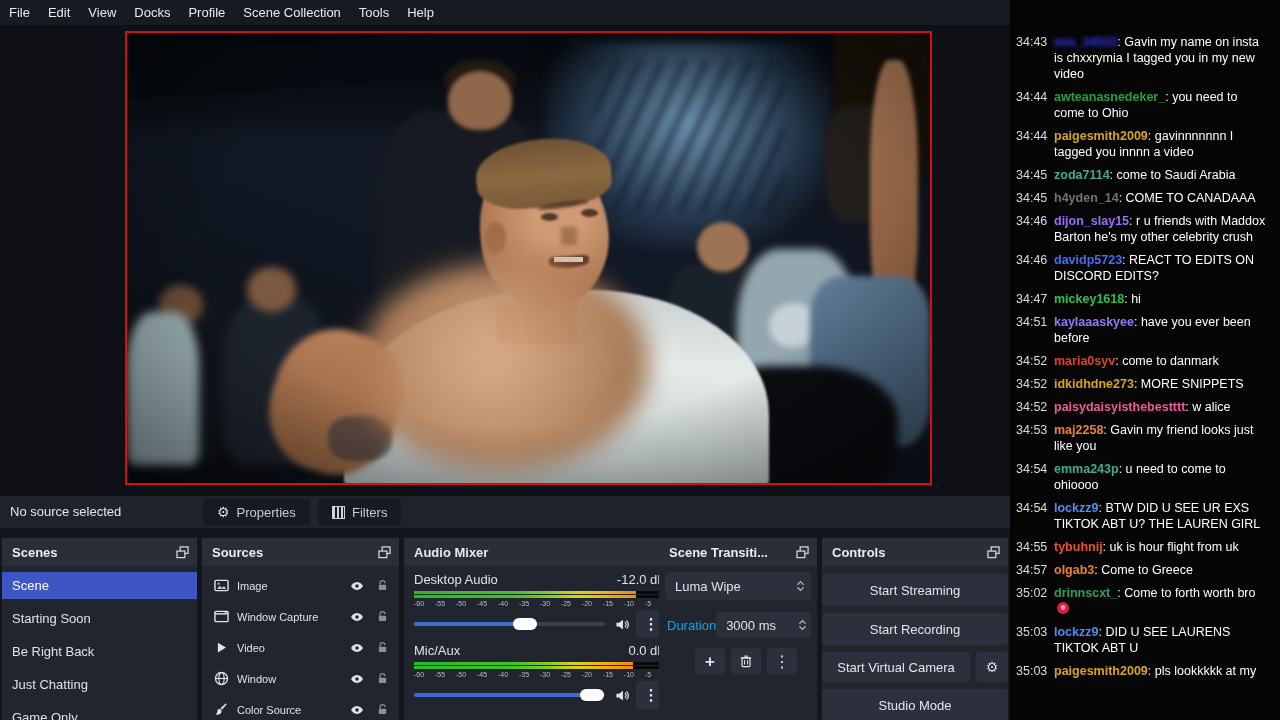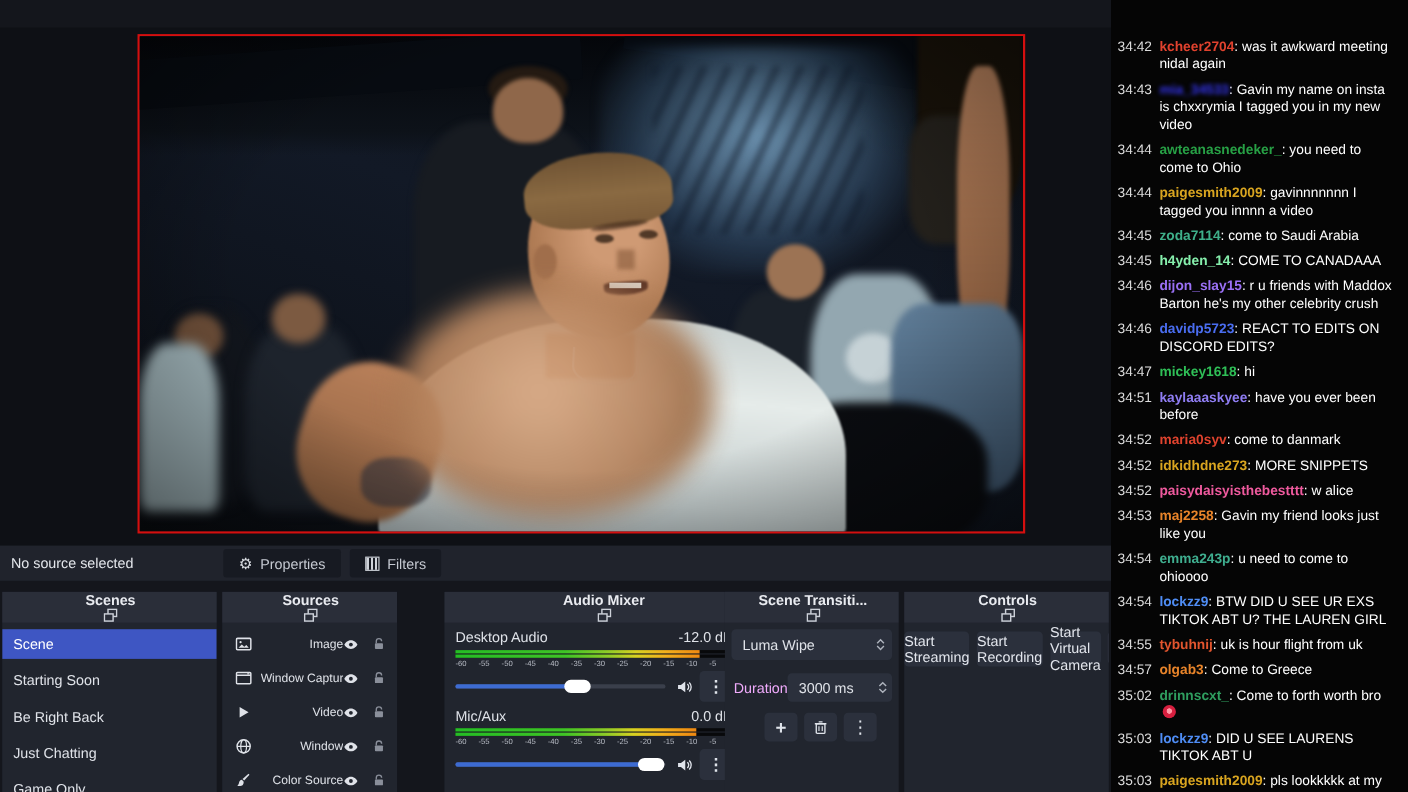"File" div.menubar { html: none -> <div> <span>File</span> <span>Edit</span> <span>View</span> <span>Docks</span> <span>Profile</span> <span>Scene Collection</span> <span>Tools</span> <span>Help</span> </div> }
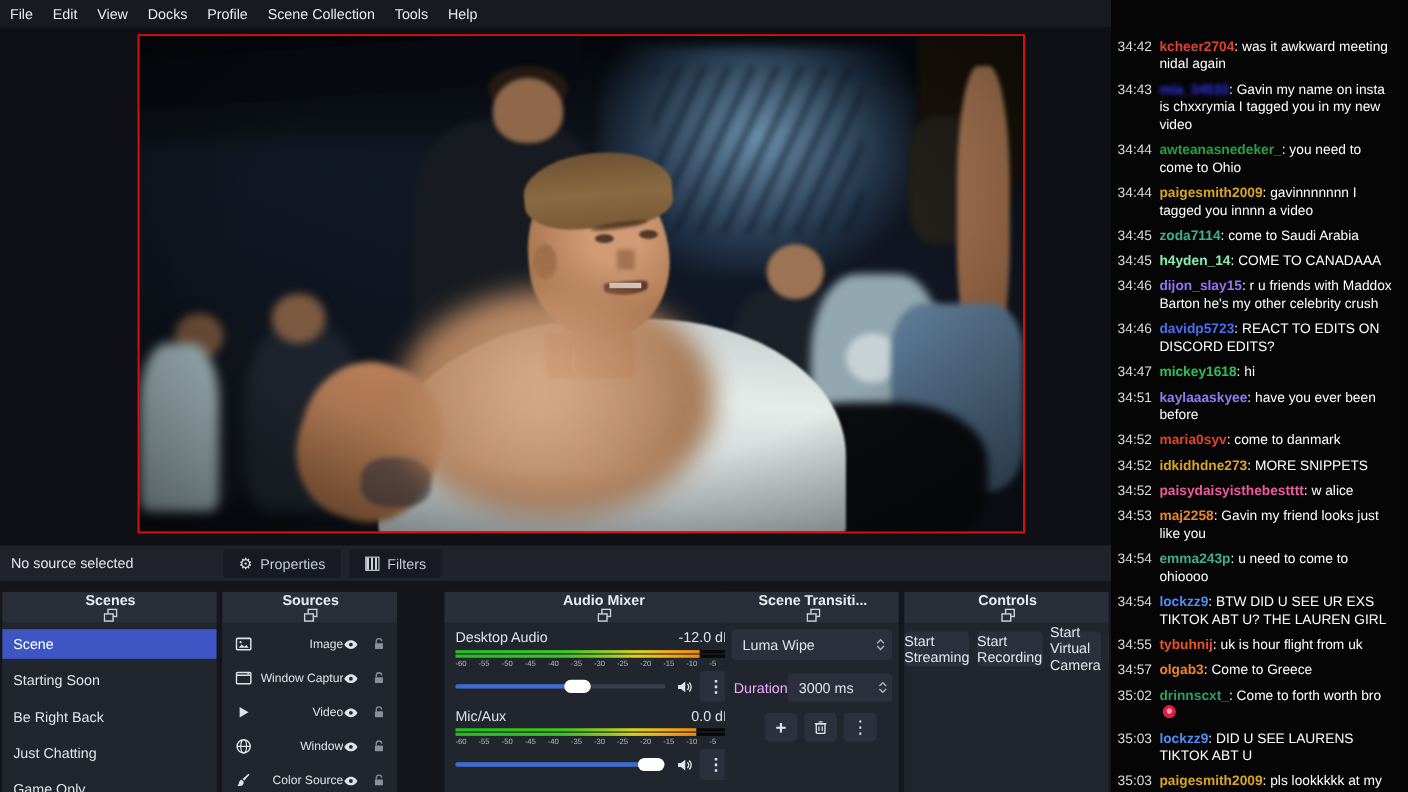"34:42" div.msg { html: <div><span>34:42</span><span>kcheer2704</span><span>: </span><span>was it awkward meeting nidal again</span></div> -> none }
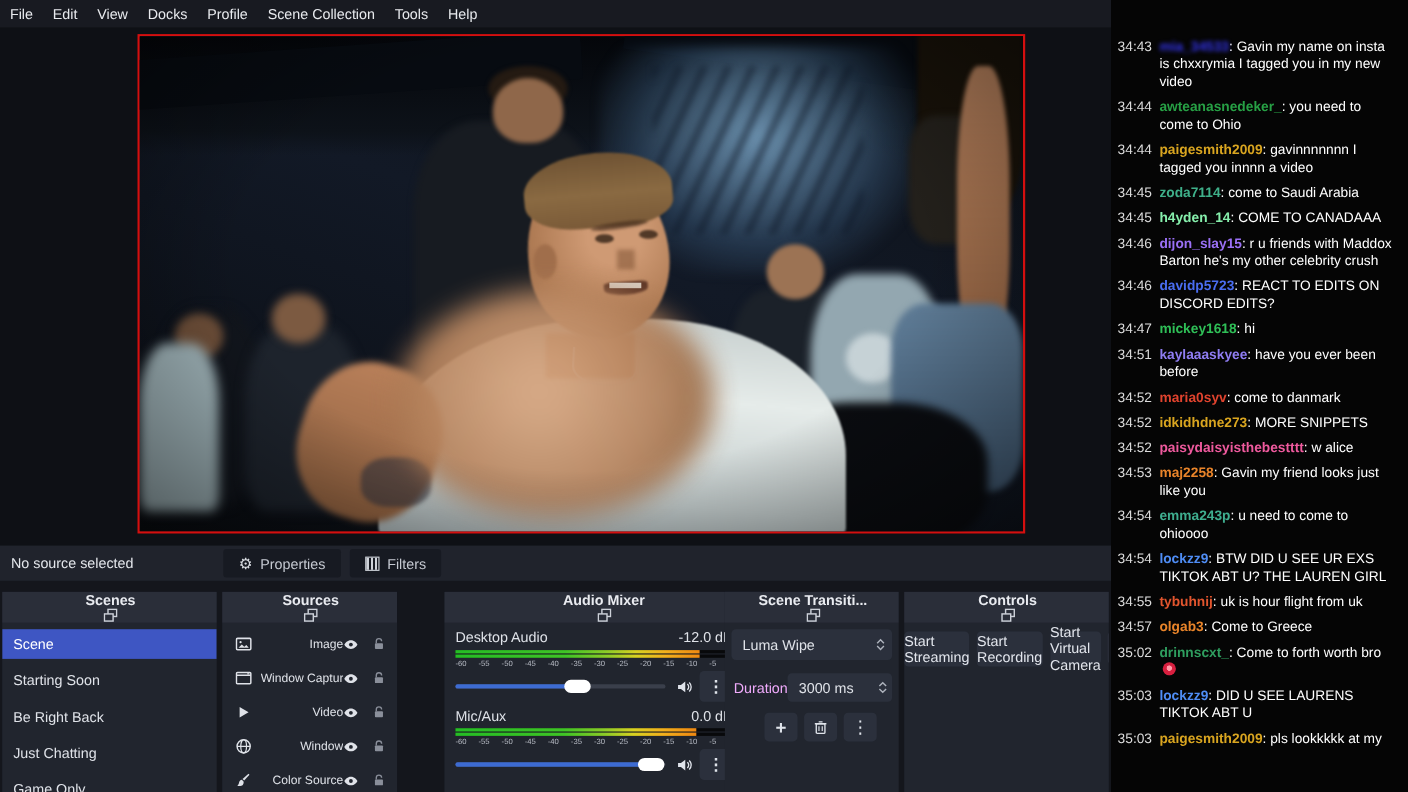"h4yden_14" span.un { color: #86efac -> #737373 }
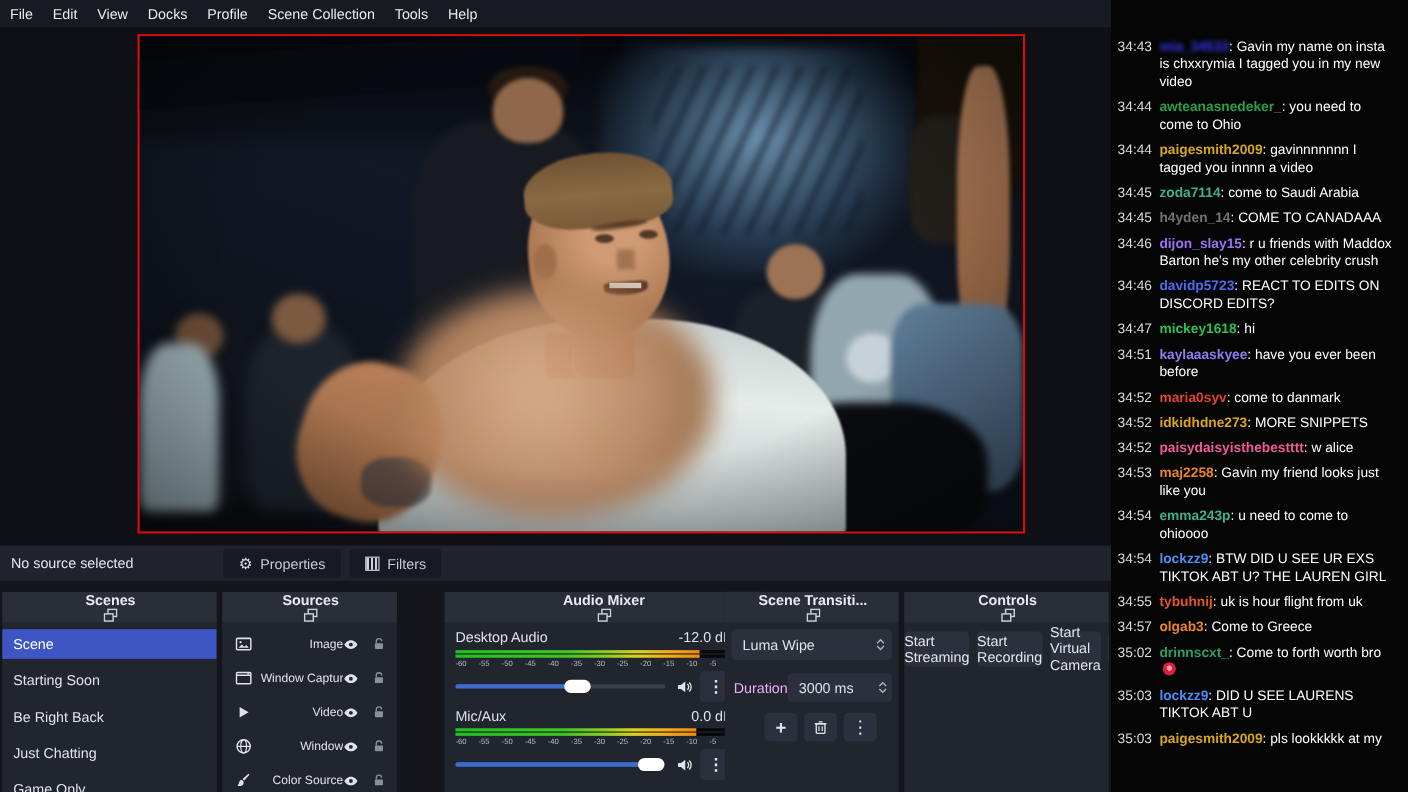"Scenes" .panel-header { flex-direction: column -> none }
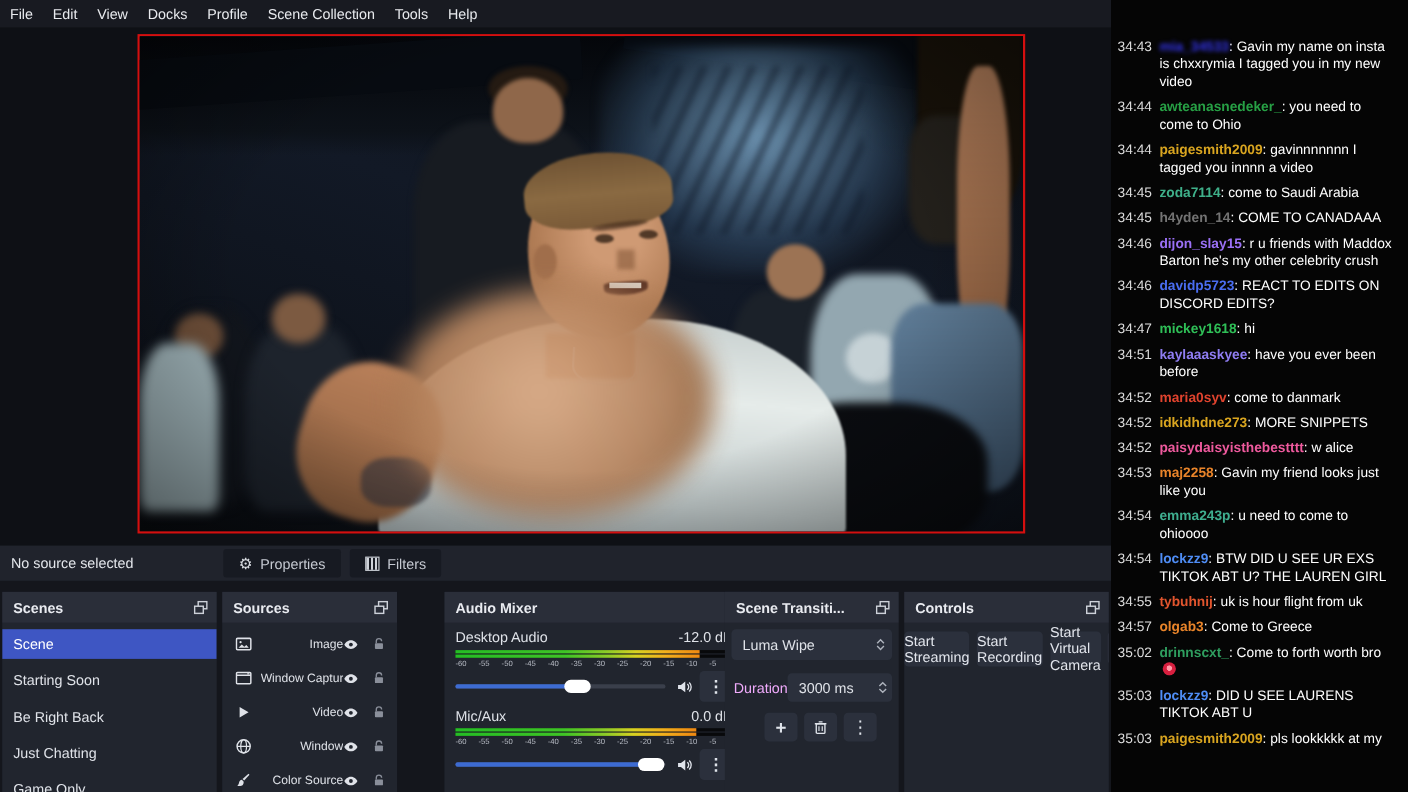"Sources" #panel-sources { text-align: right -> none; width: 159px -> 197px }
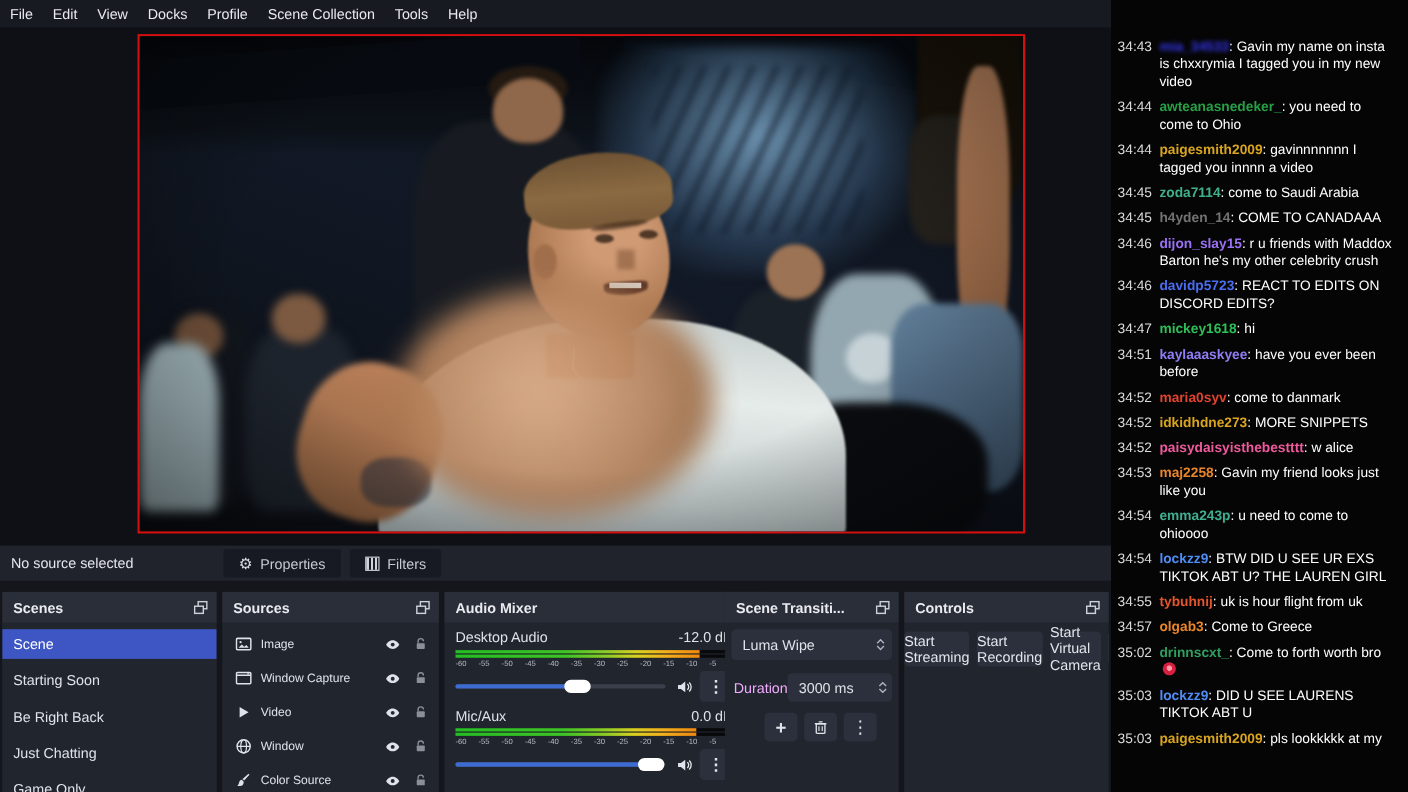"Start Streaming" .controls-body { flex-direction: row -> column }
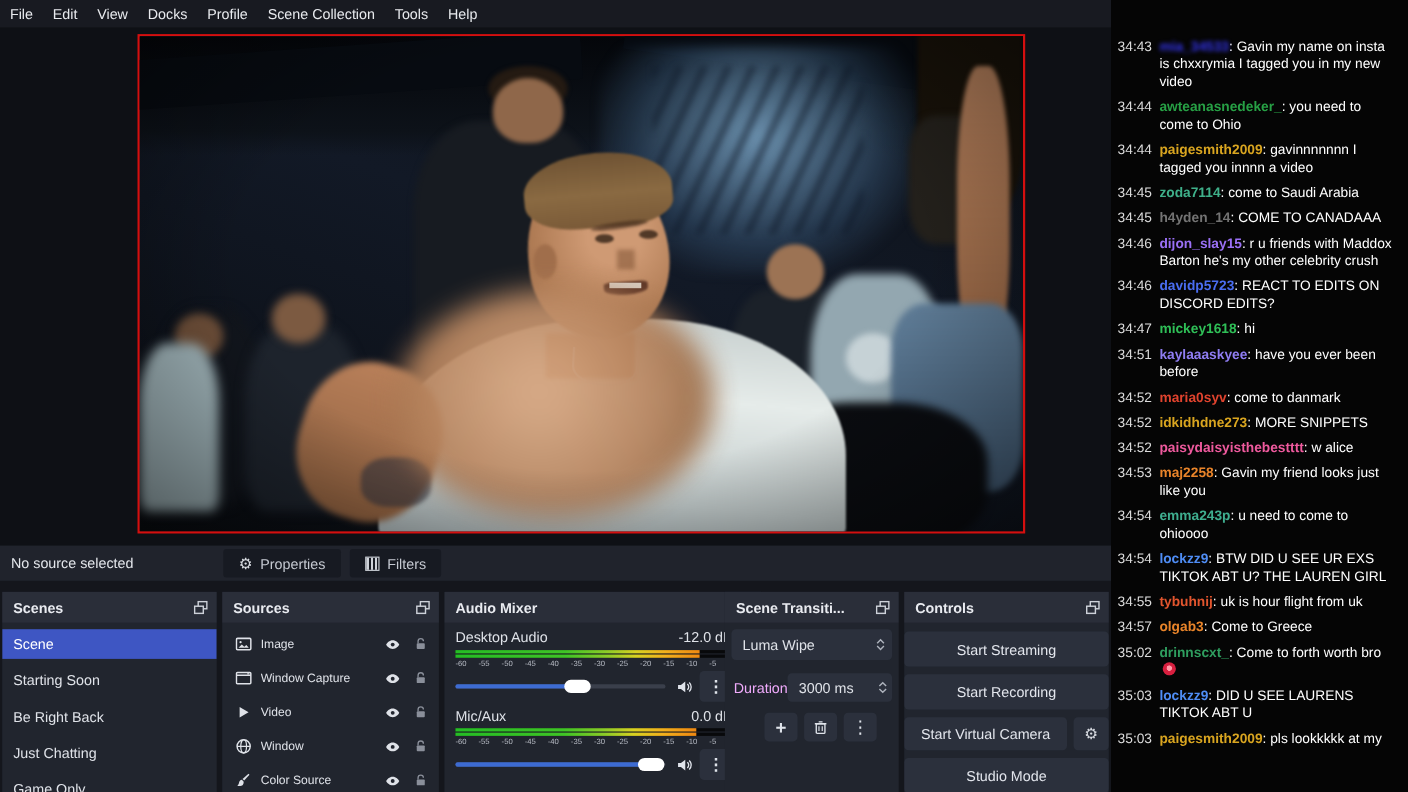"Duration" .duration-label { color: #f0abfc -> #0ea5e9 }
